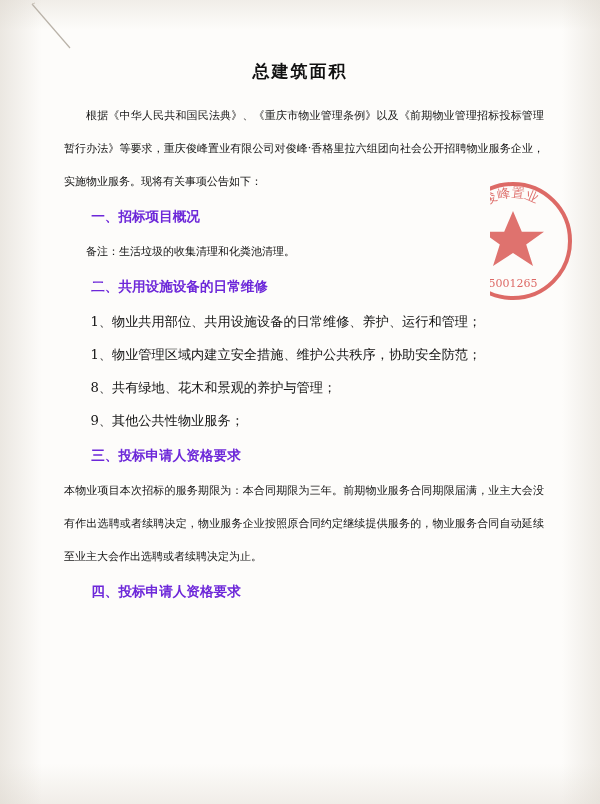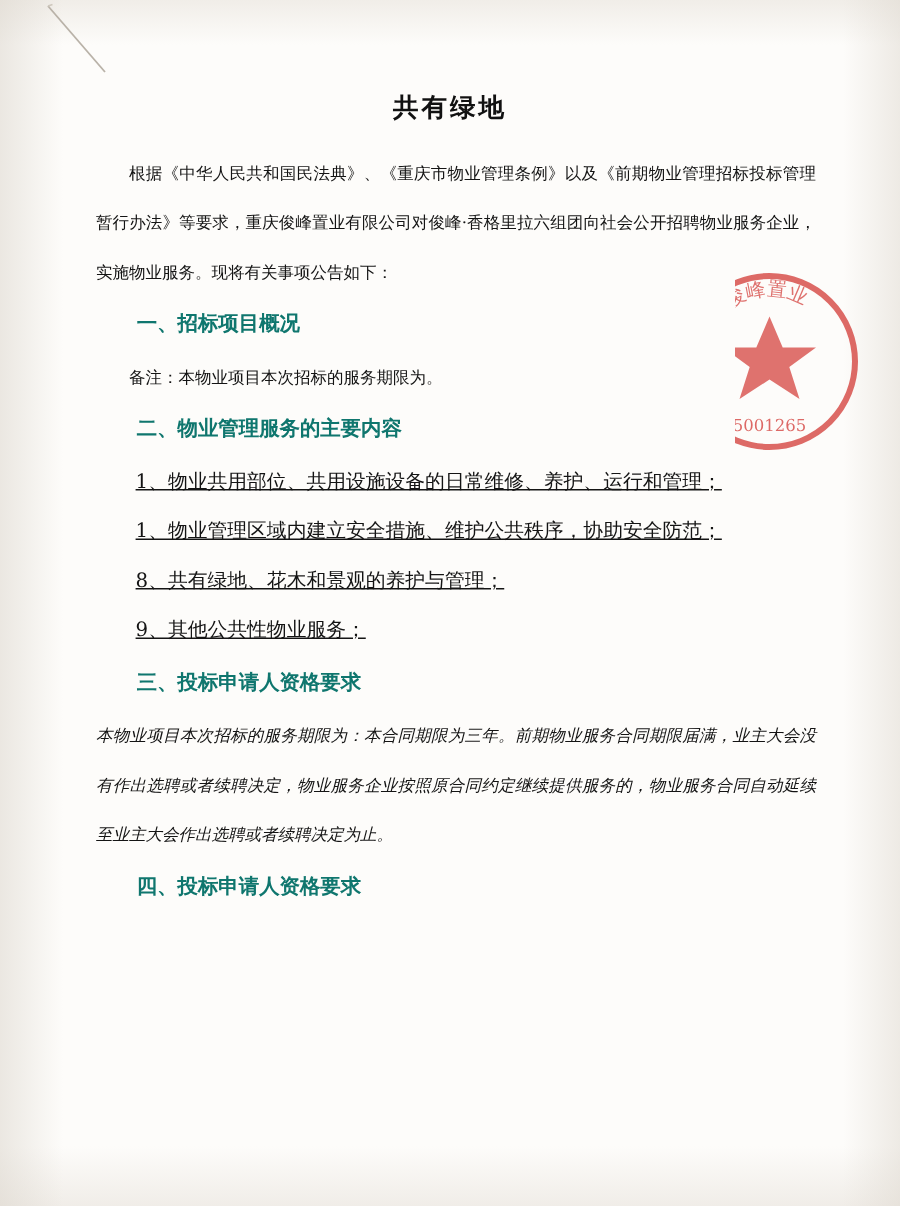"共有绿地" div.doc-title { text: 共有绿地 -> 总建筑面积 }
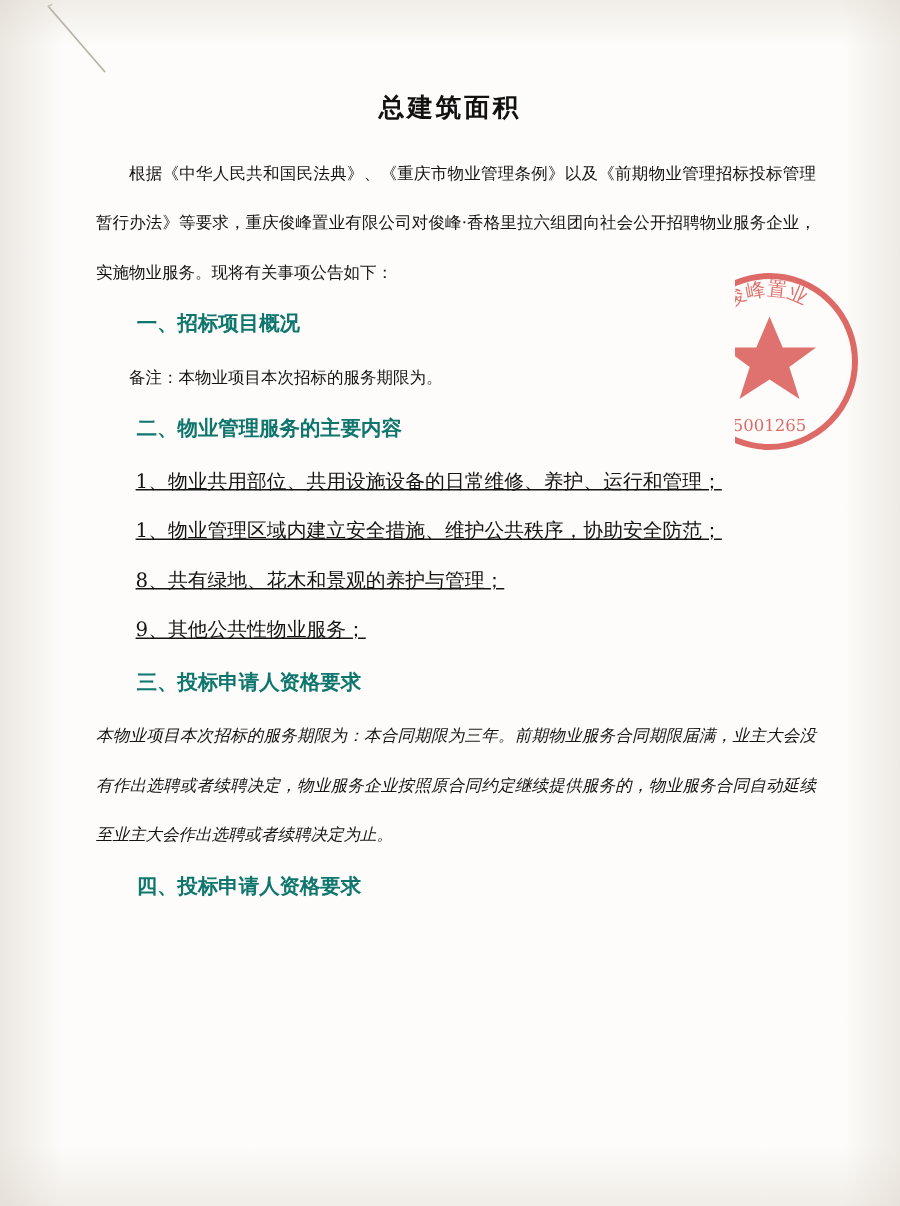"一、招标项目概况" h2.sec { color: #0f766e -> #6d28d9 }
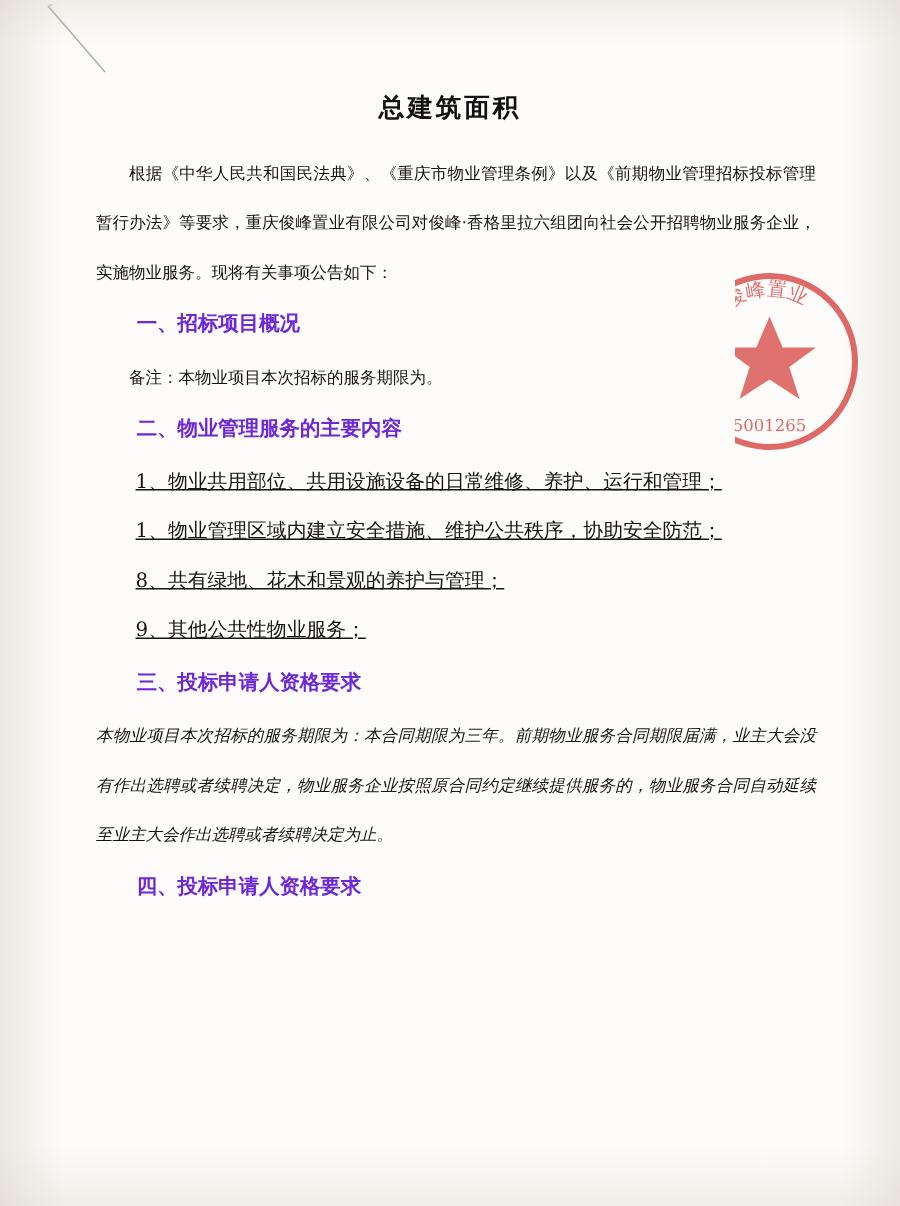"备注：本物业项目本次招标的服务期限为。" p.para { text: 本物业项目本次招标的服务期限为 -> 生活垃圾的收集清理和化粪池清理 }
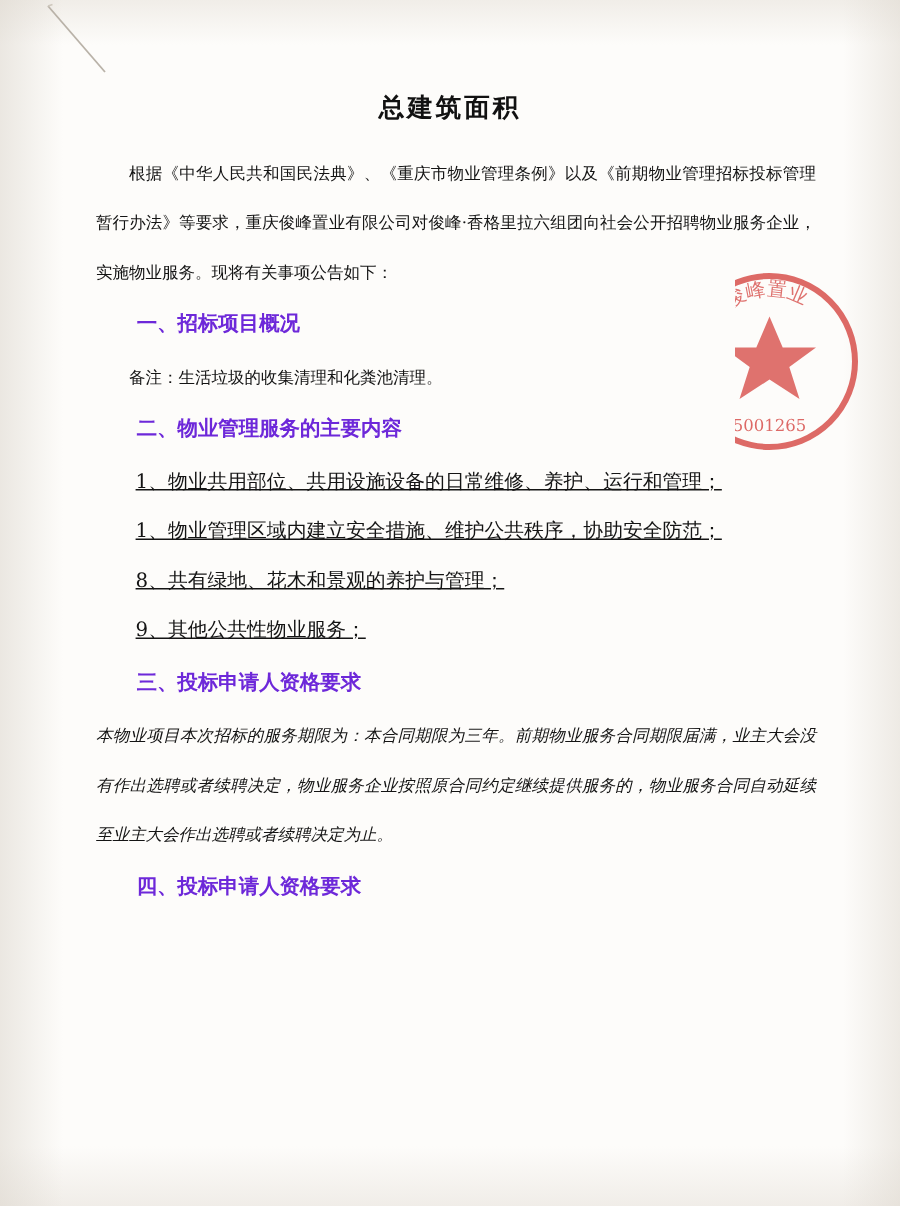"二、物业管理服务的主要内容" h2.sec { text: 物业管理服务的主要内容 -> 共用设施设备的日常维修 }
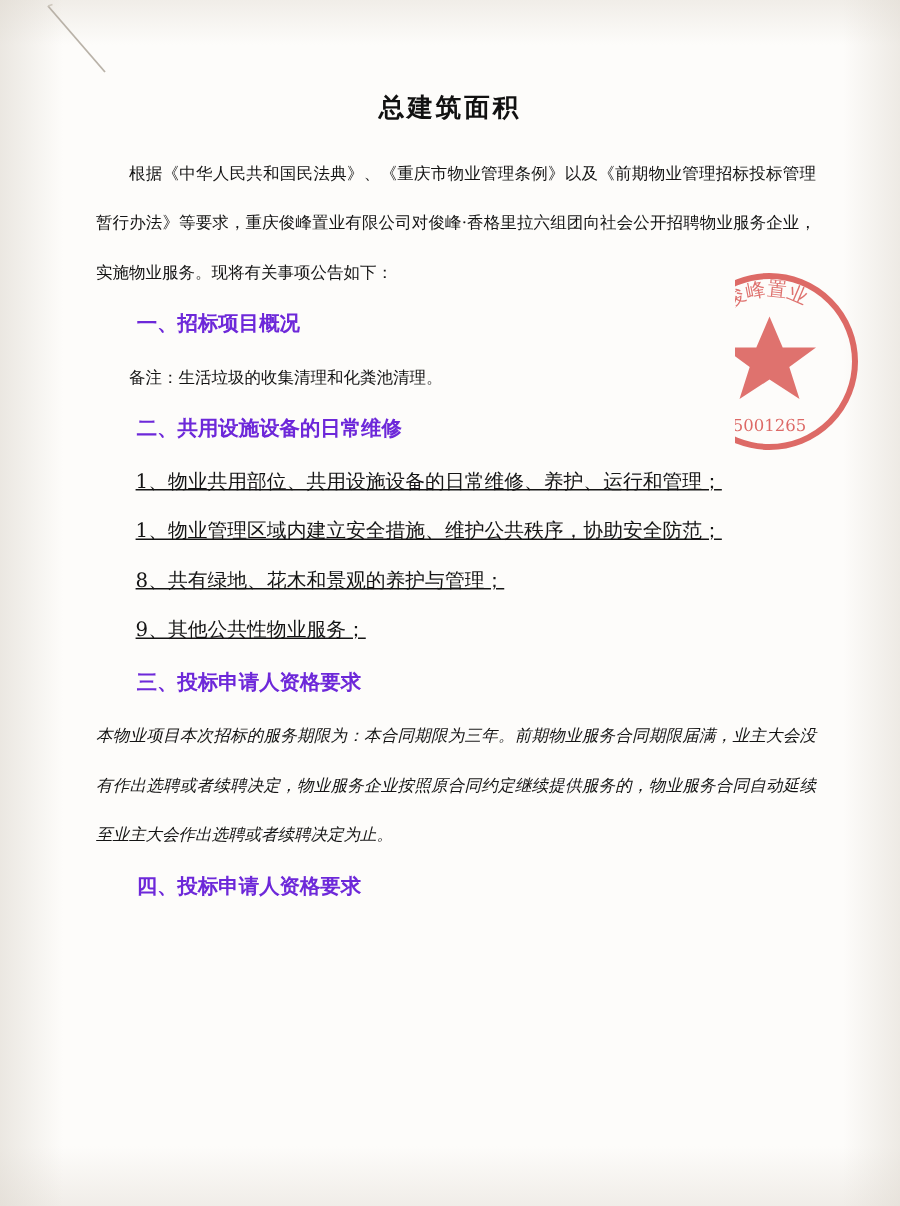"1、物业共用部位、共用设施设备的日常维修、养护、运行和管理；" p.item { text-decoration: underline -> none }
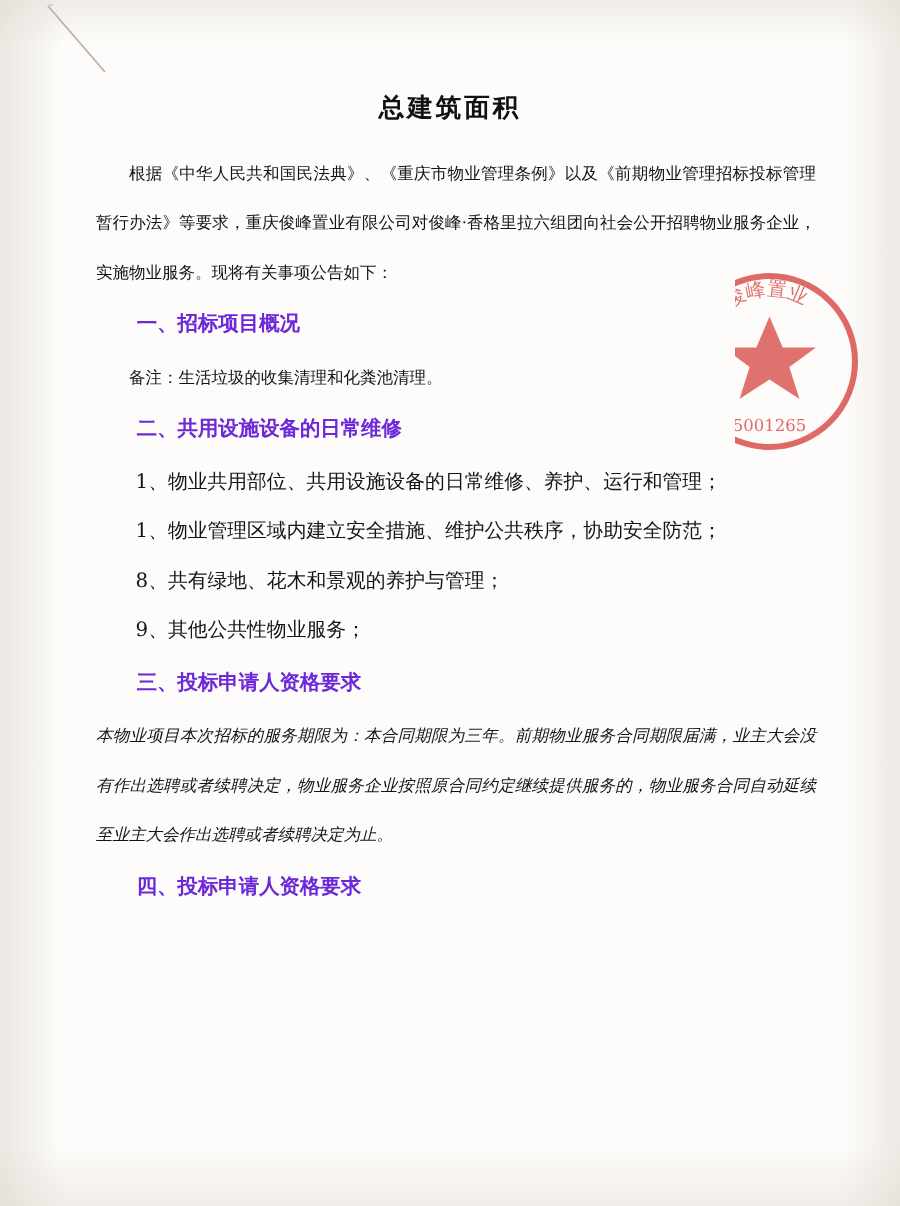"本物业项目本次招标的服务期限为：本合同期限为三年。前期物业服务合同期限届满，业主" p.noindent { font-style: italic -> none }
